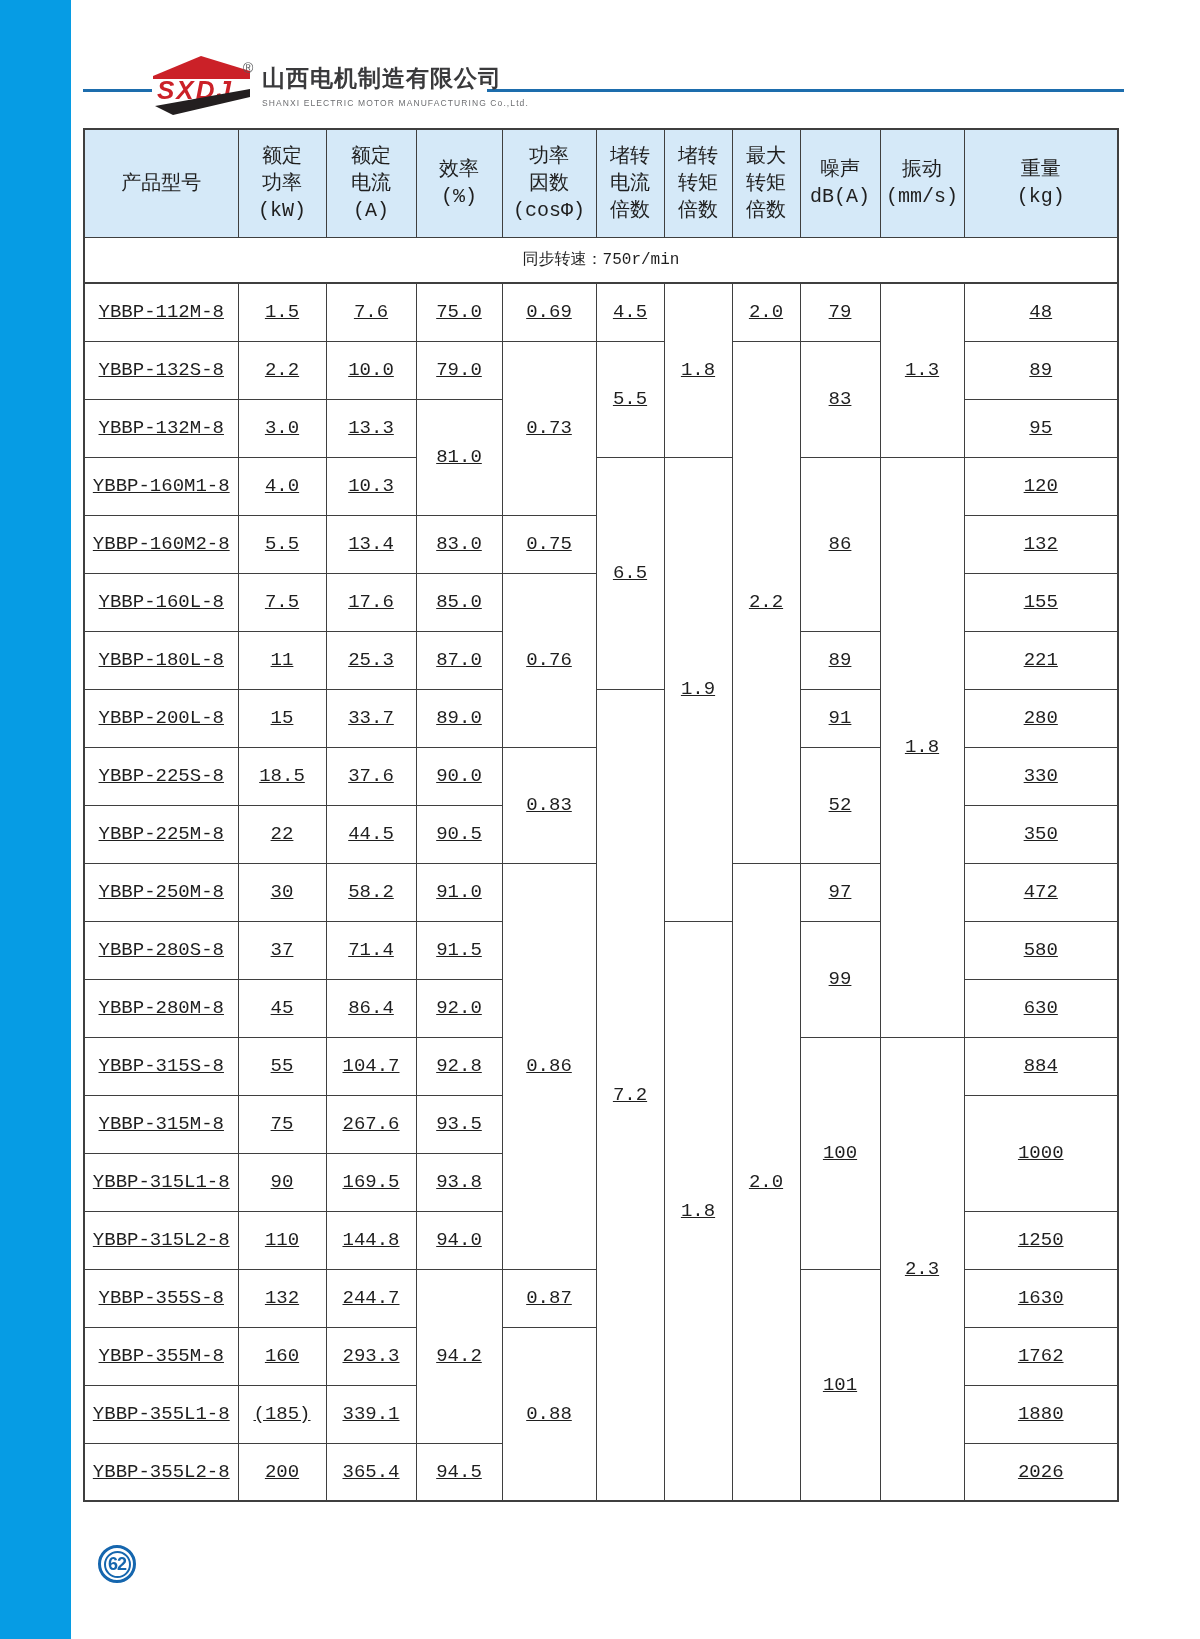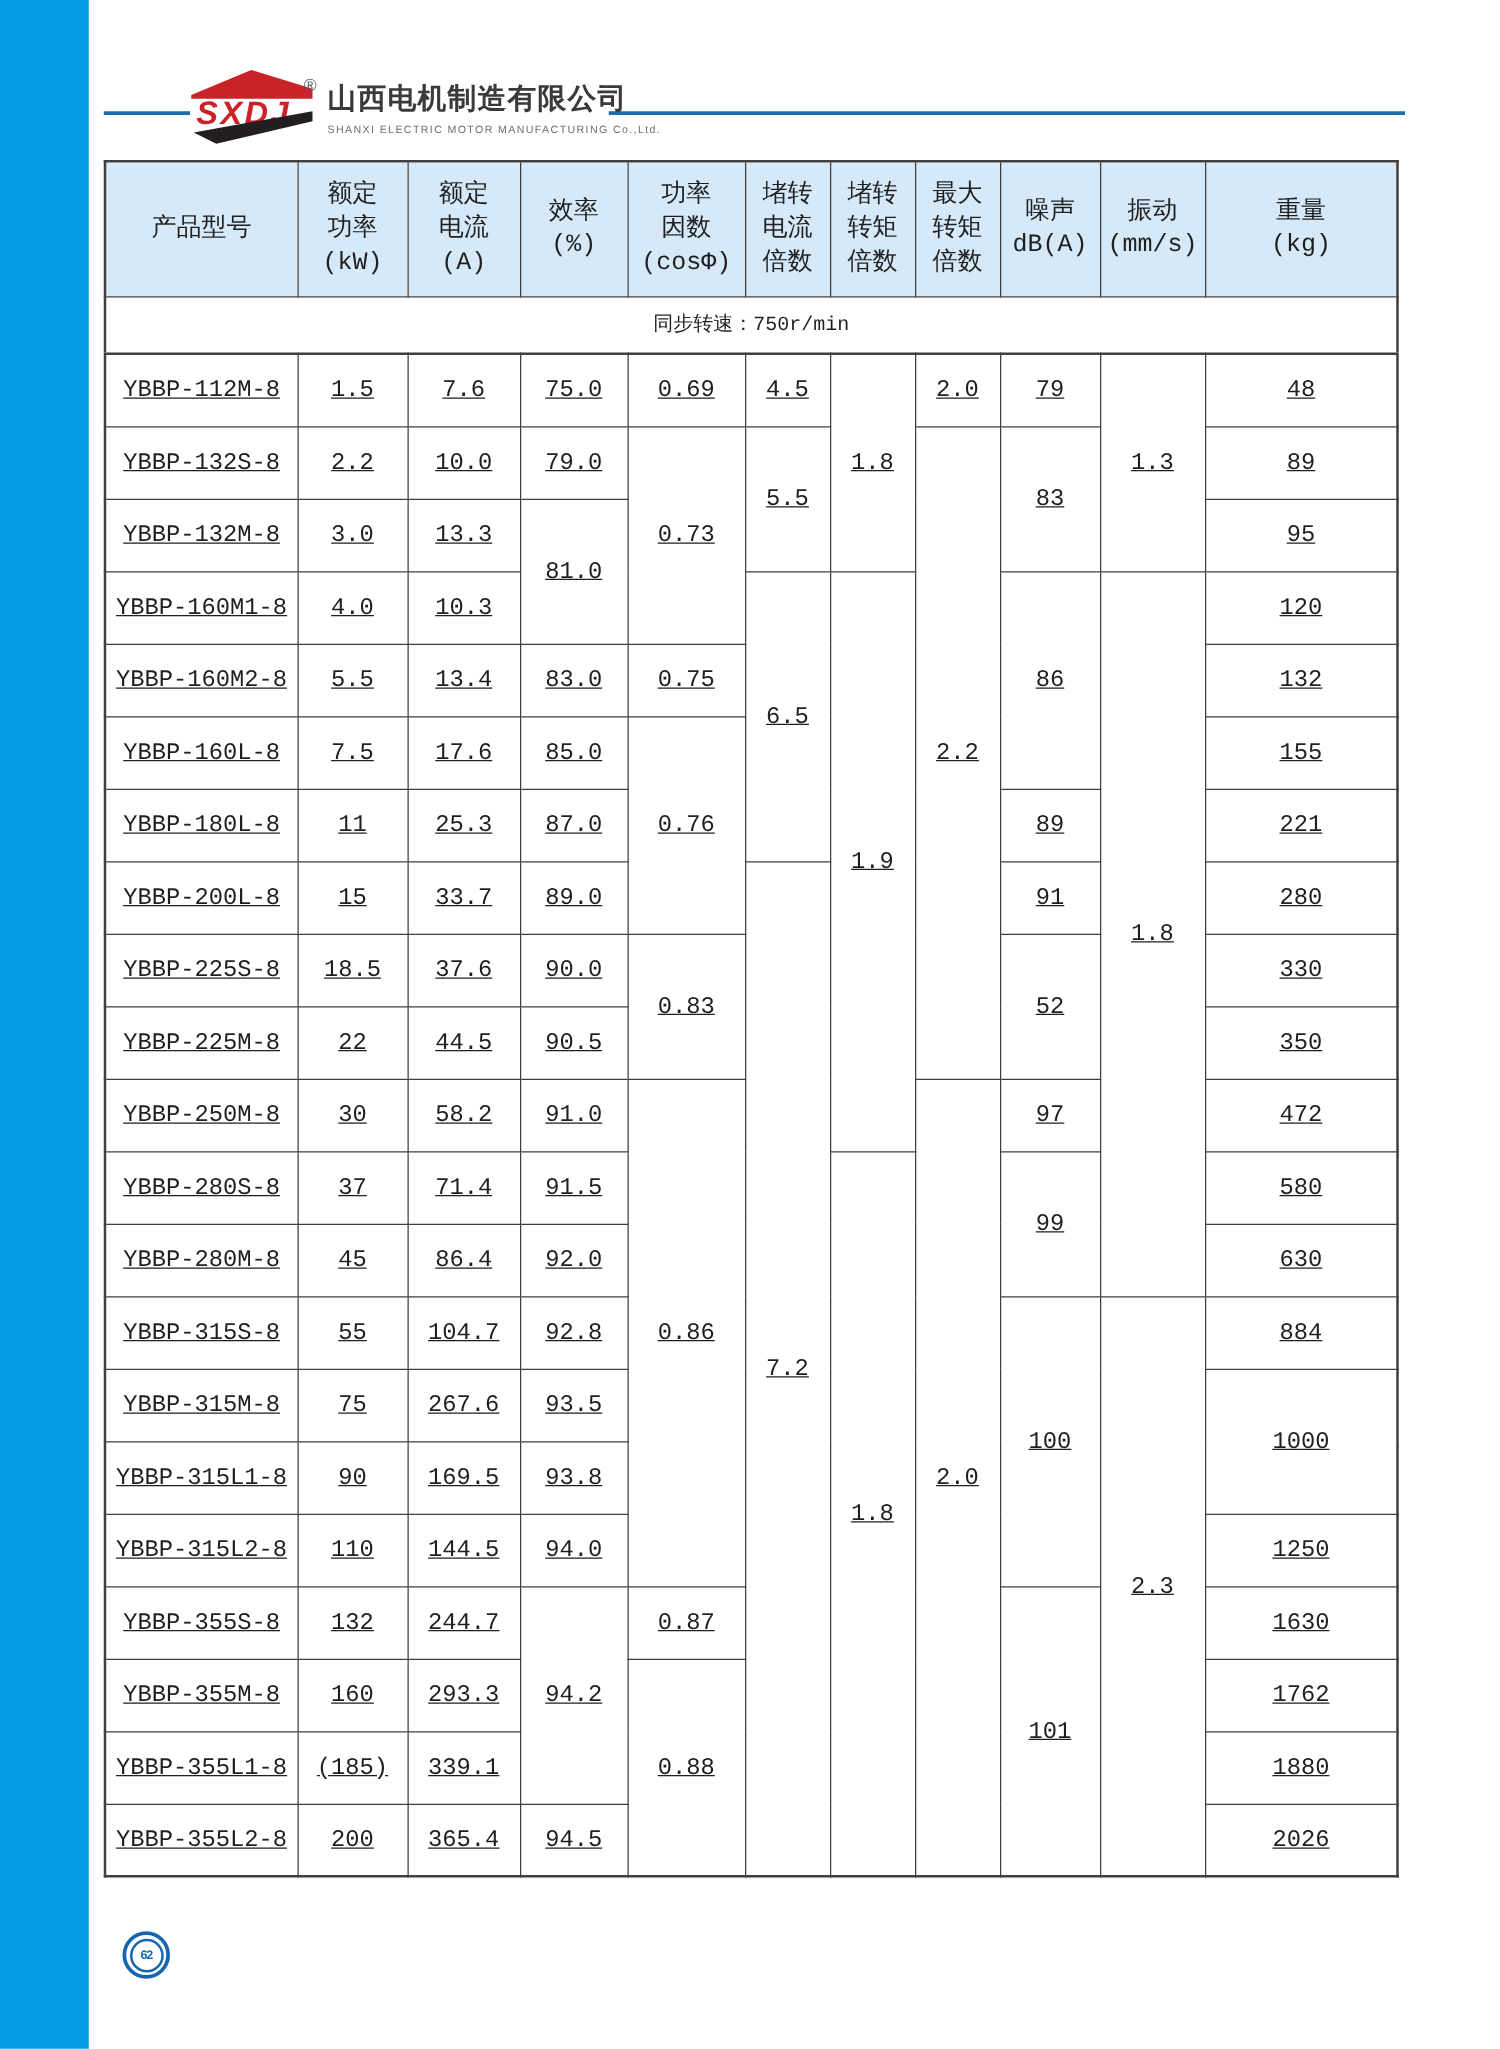"144.5" td { text: 144.5 -> 144.8 }
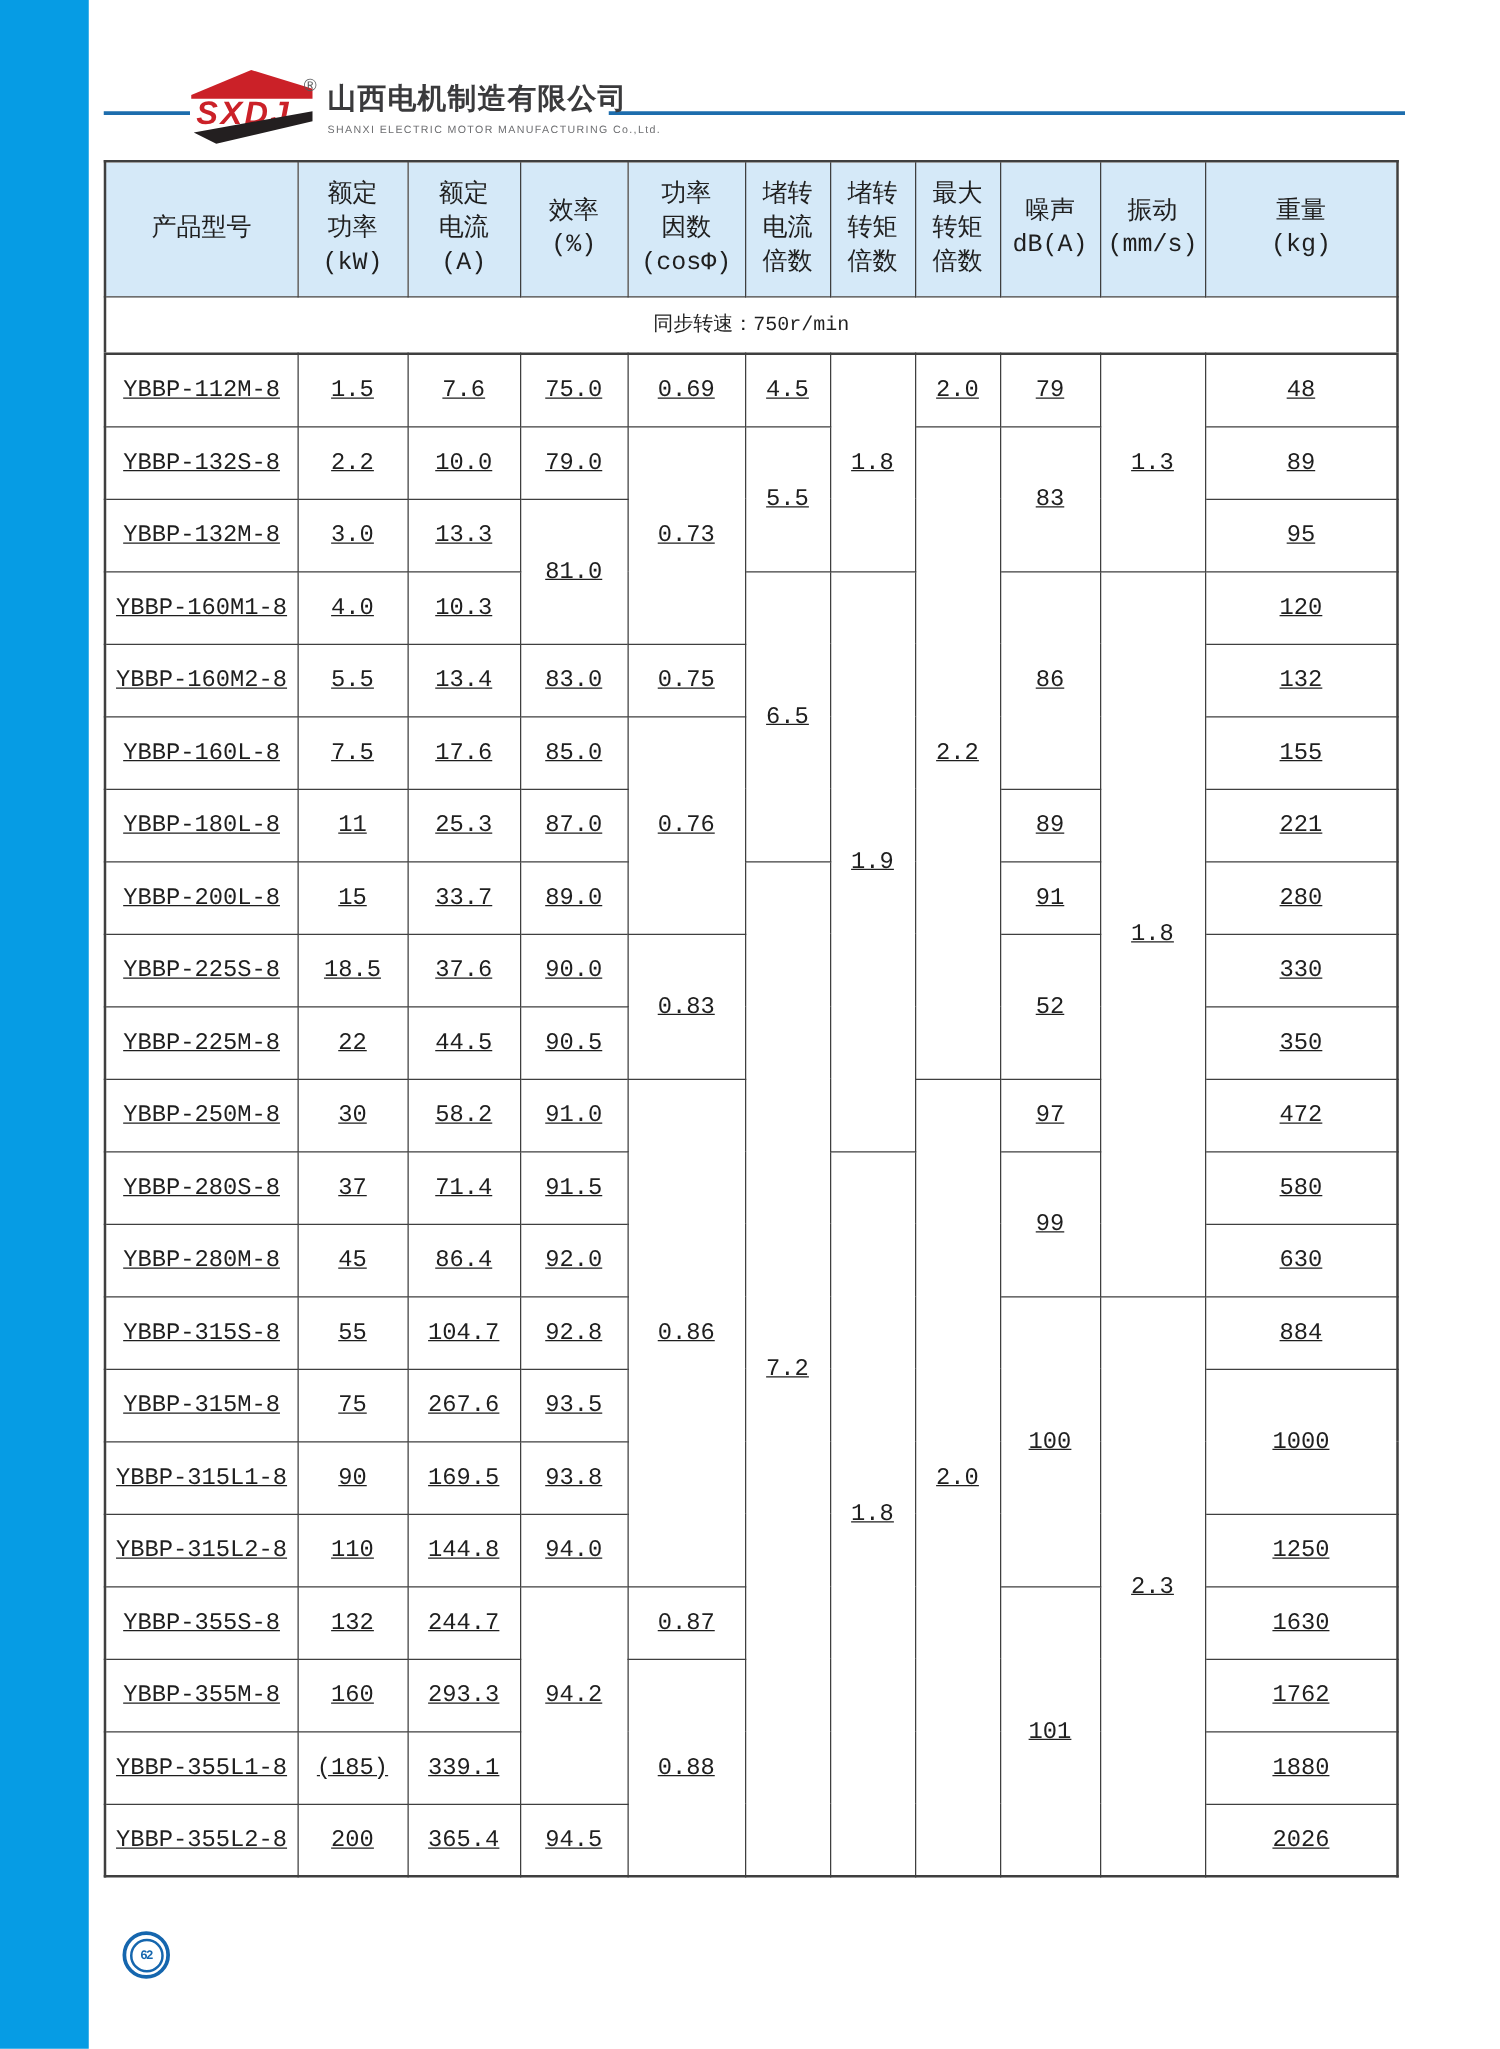"62" .badge .inner { font-size: 10px -> 18px }
